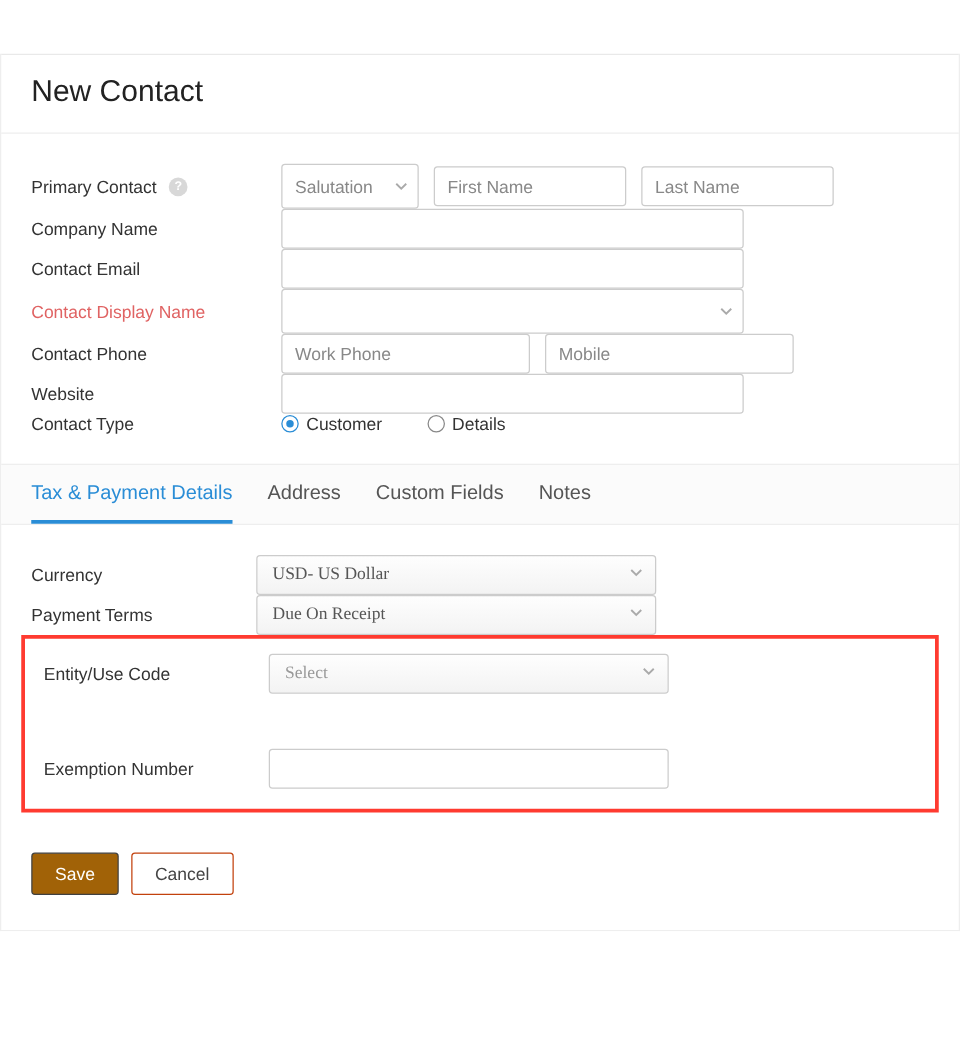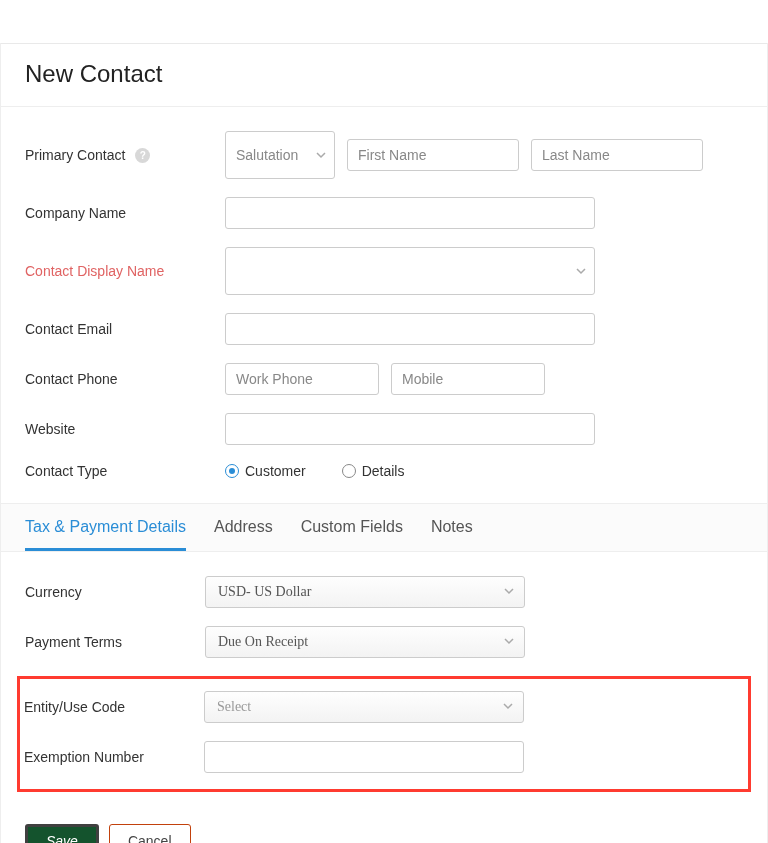"Primary Contact ?" .row { margin-bottom: 18px -> none }
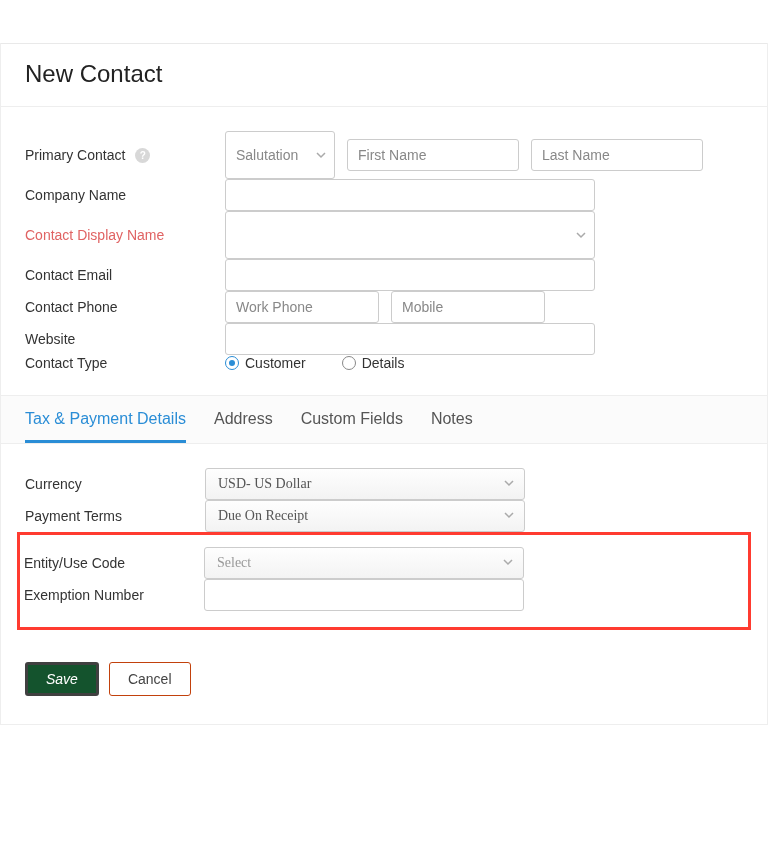"Salutation" .select-like { height: 48px -> 36px }
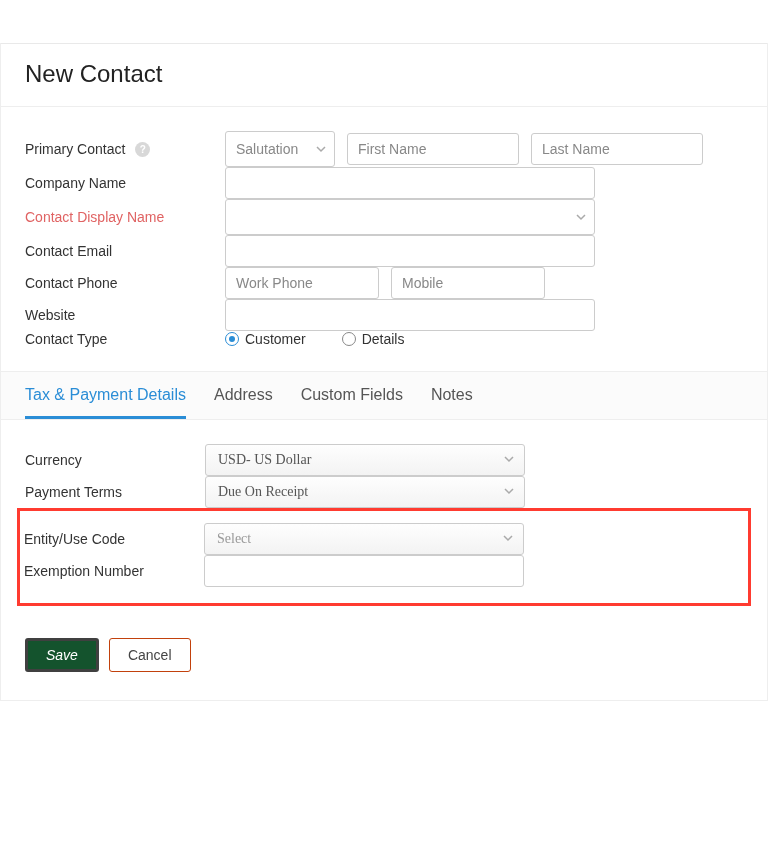"First Name" .w-name { width: 172px -> 154px }
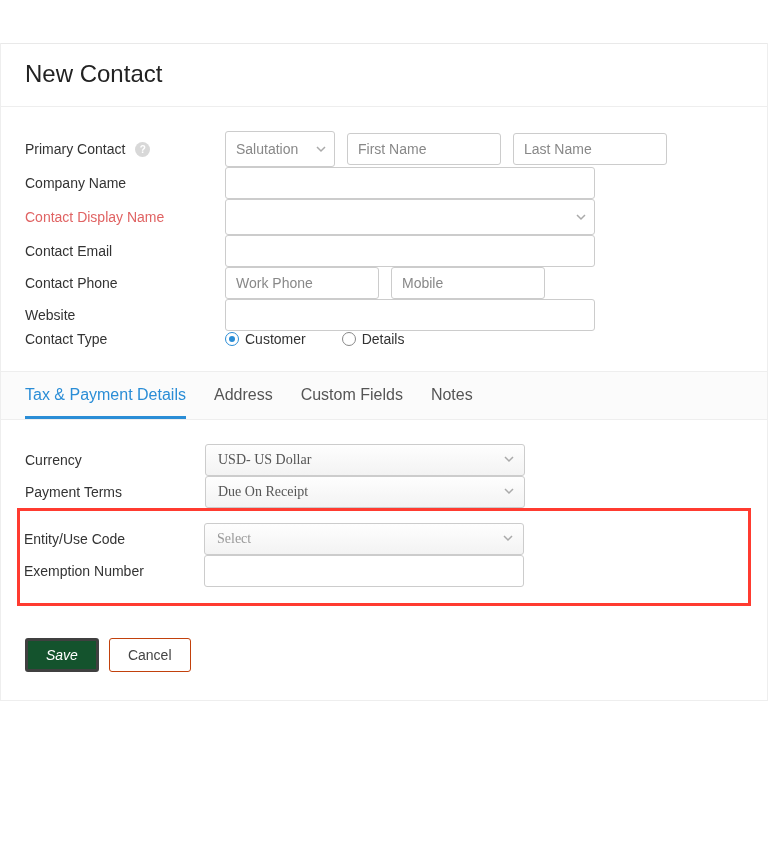"Contact Display Name" div.row { order: before "Contact Email" -> after "Contact Email" }
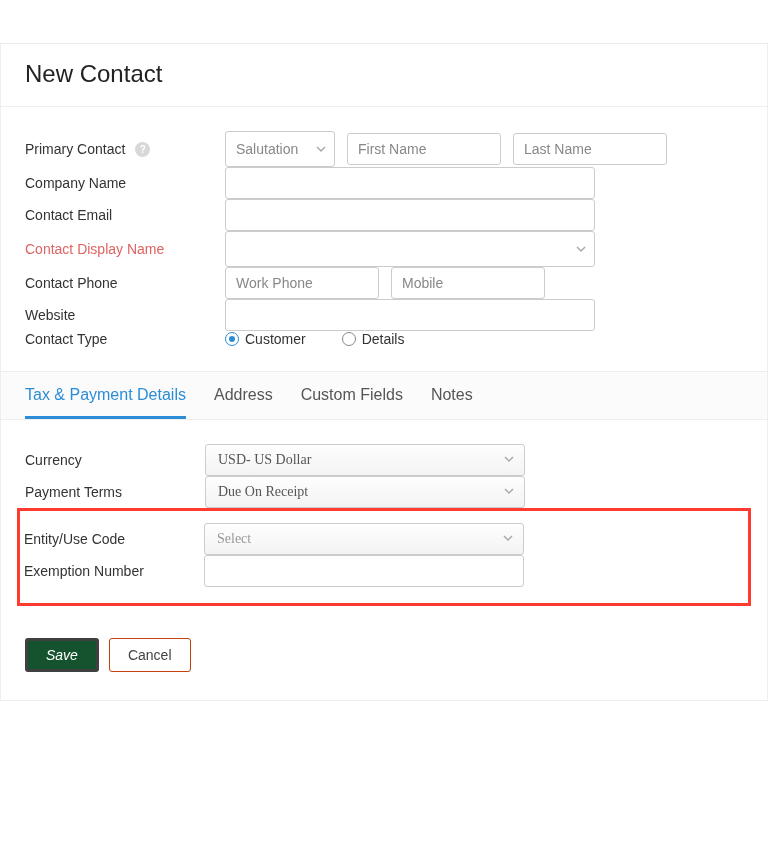"Work Phone" .w-phone { width: 154px -> 199px }
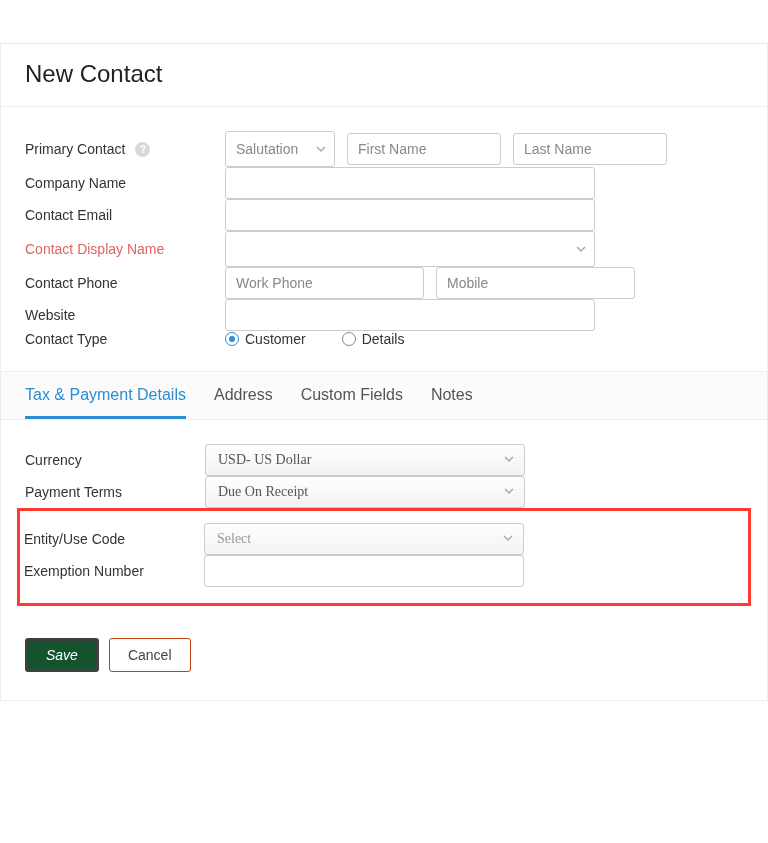"Entity/Use Code" .highlight-box .row { padding: 0 4px -> 0 15px }
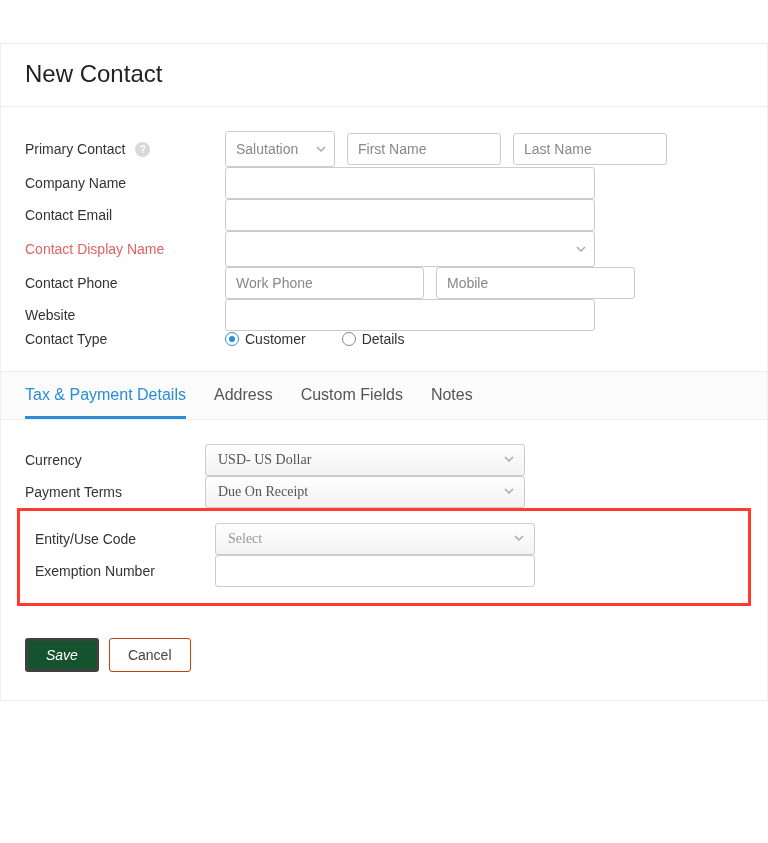"Exemption Number" div.row { margin-top: none -> 44px }
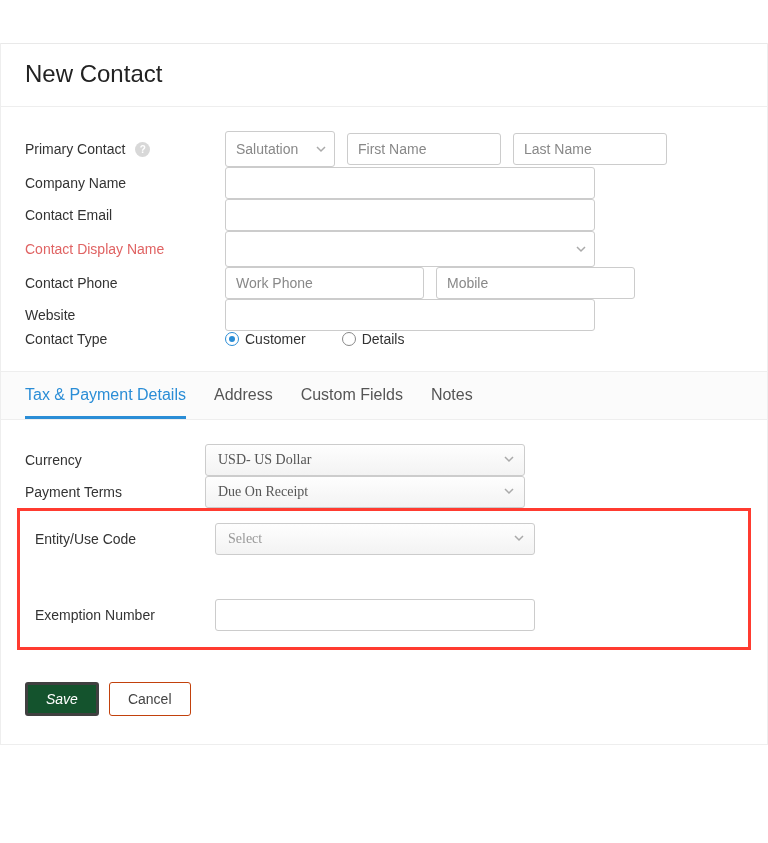"Save" .btn-primary { background: #14532d -> #a16207; border: 3px solid #404040 -> 1px solid #404040; font-style: italic -> none }
